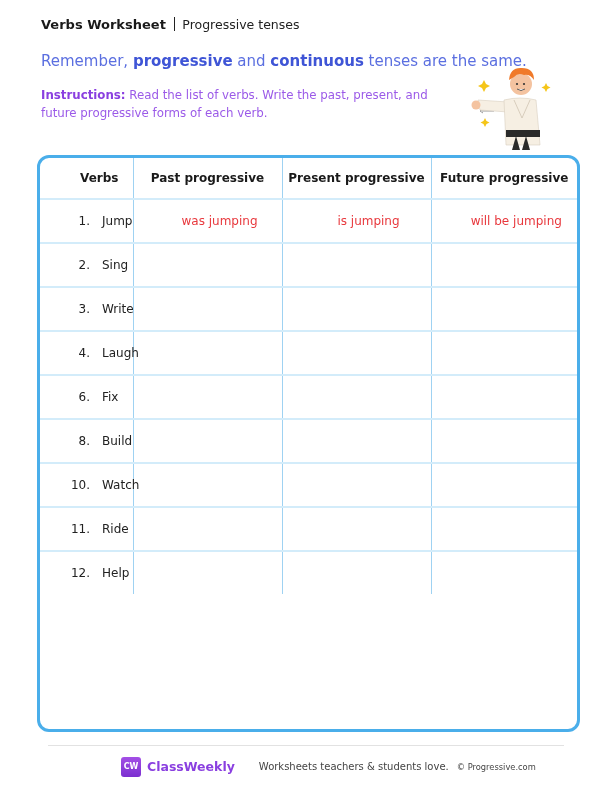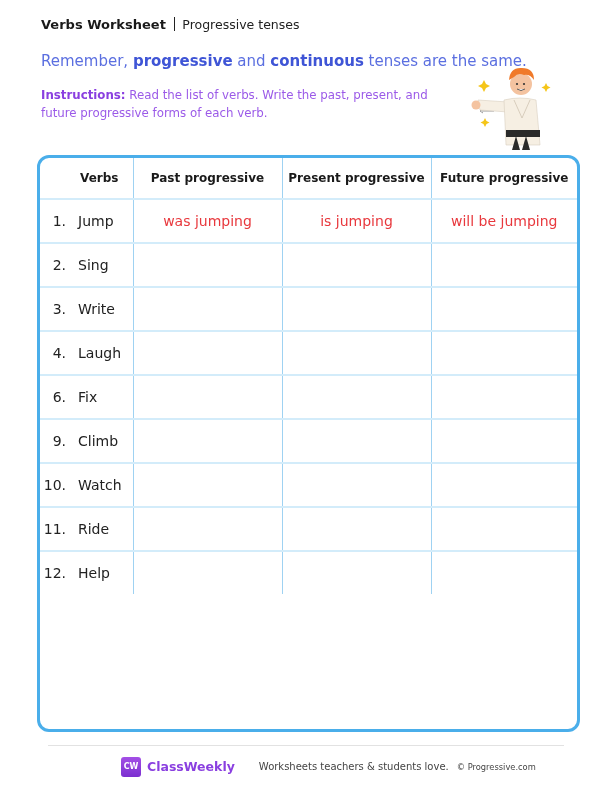"1. Jump" td { font-size: 14px -> 12px; padding-left: none -> 24px }
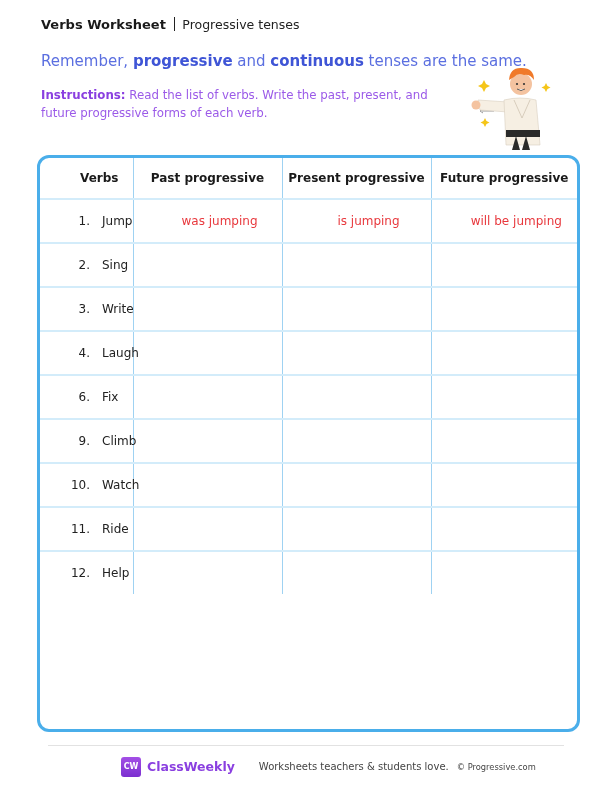"8. Build" tr { html: none -> <tr> <td><span>8.</span><span>Build</span></td> <td></td> <td></td> <td></td> </tr> }
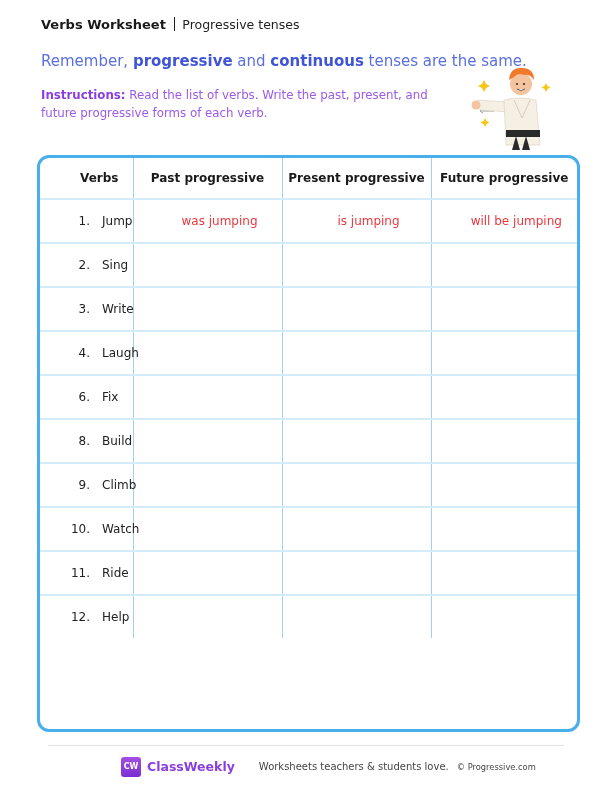"9. Climb" tr { html: <tr> <td><span>9.</span><span>Climb</span></td> <td></td> <td></td> <td></td> </tr> -> none }
